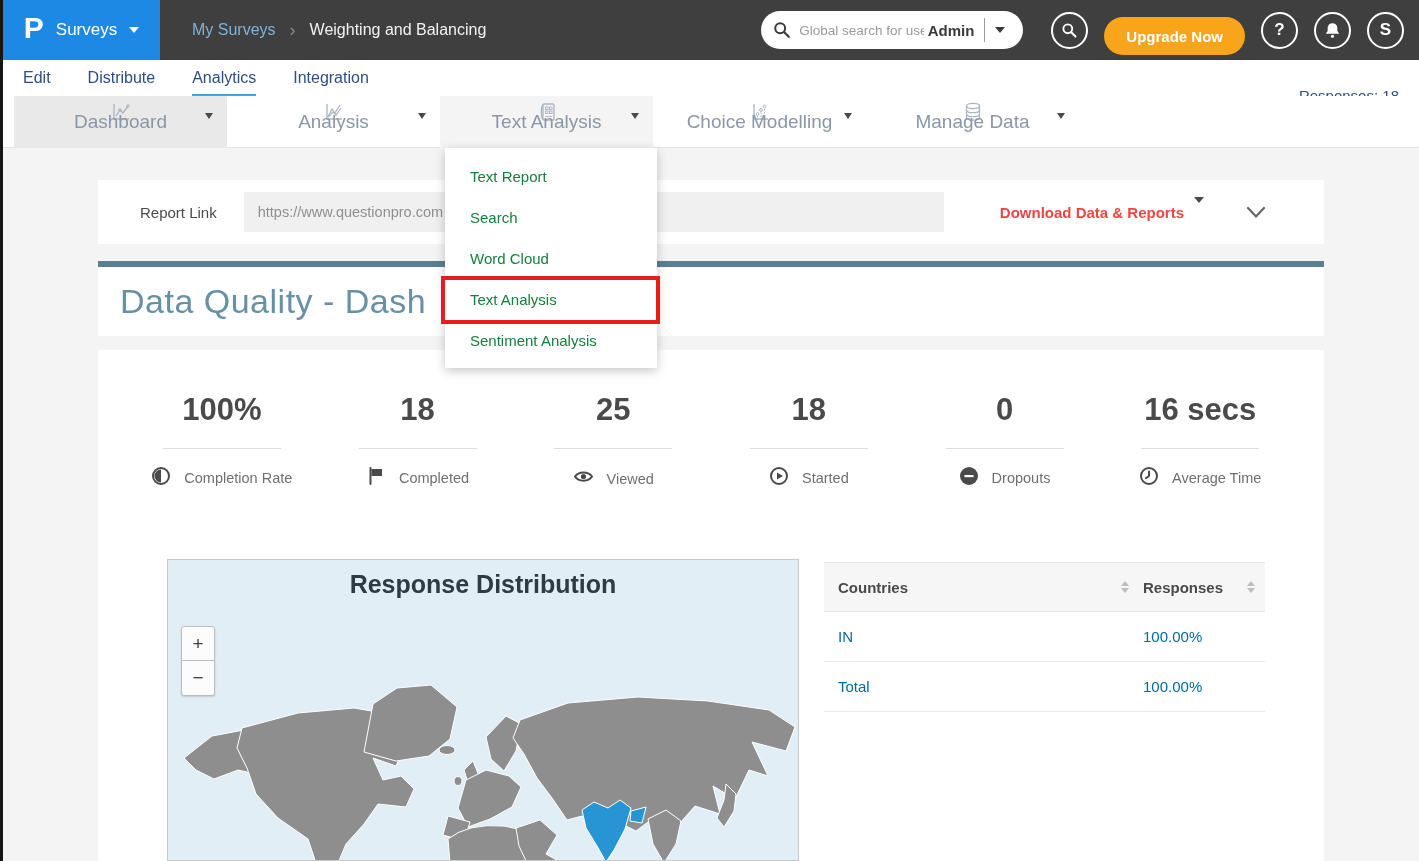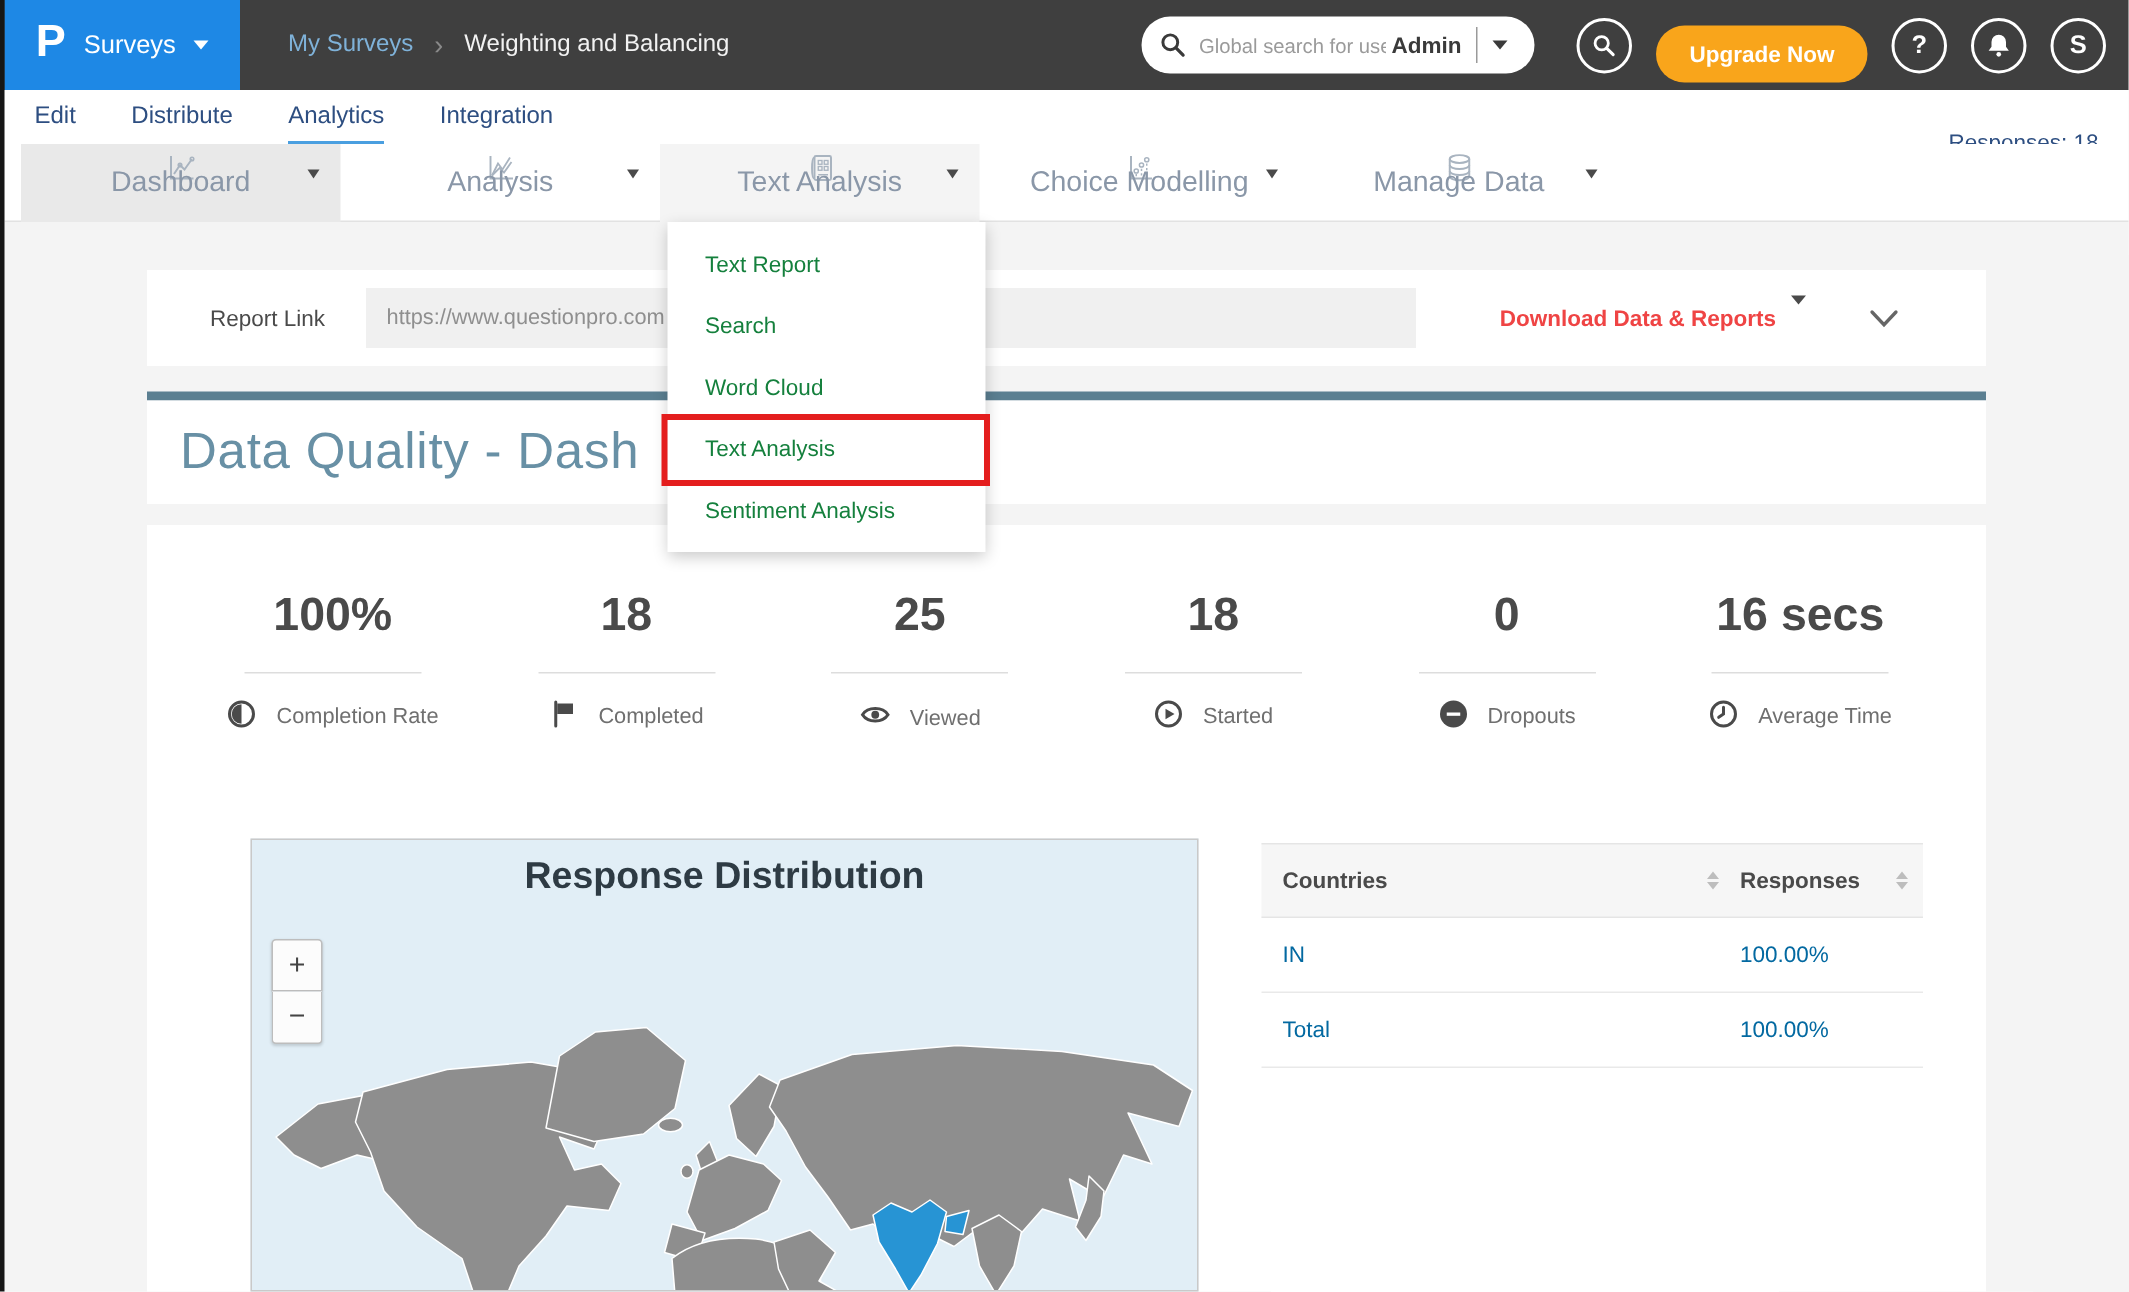"Countries" .country-table { left: 743px -> 726px }
